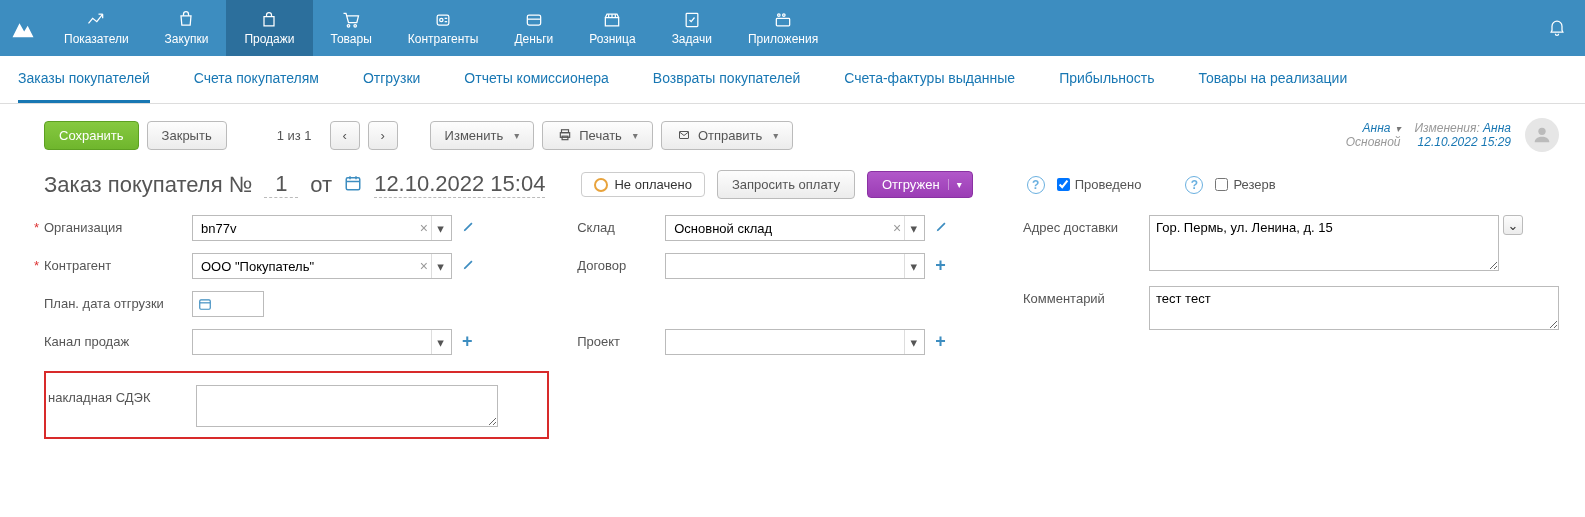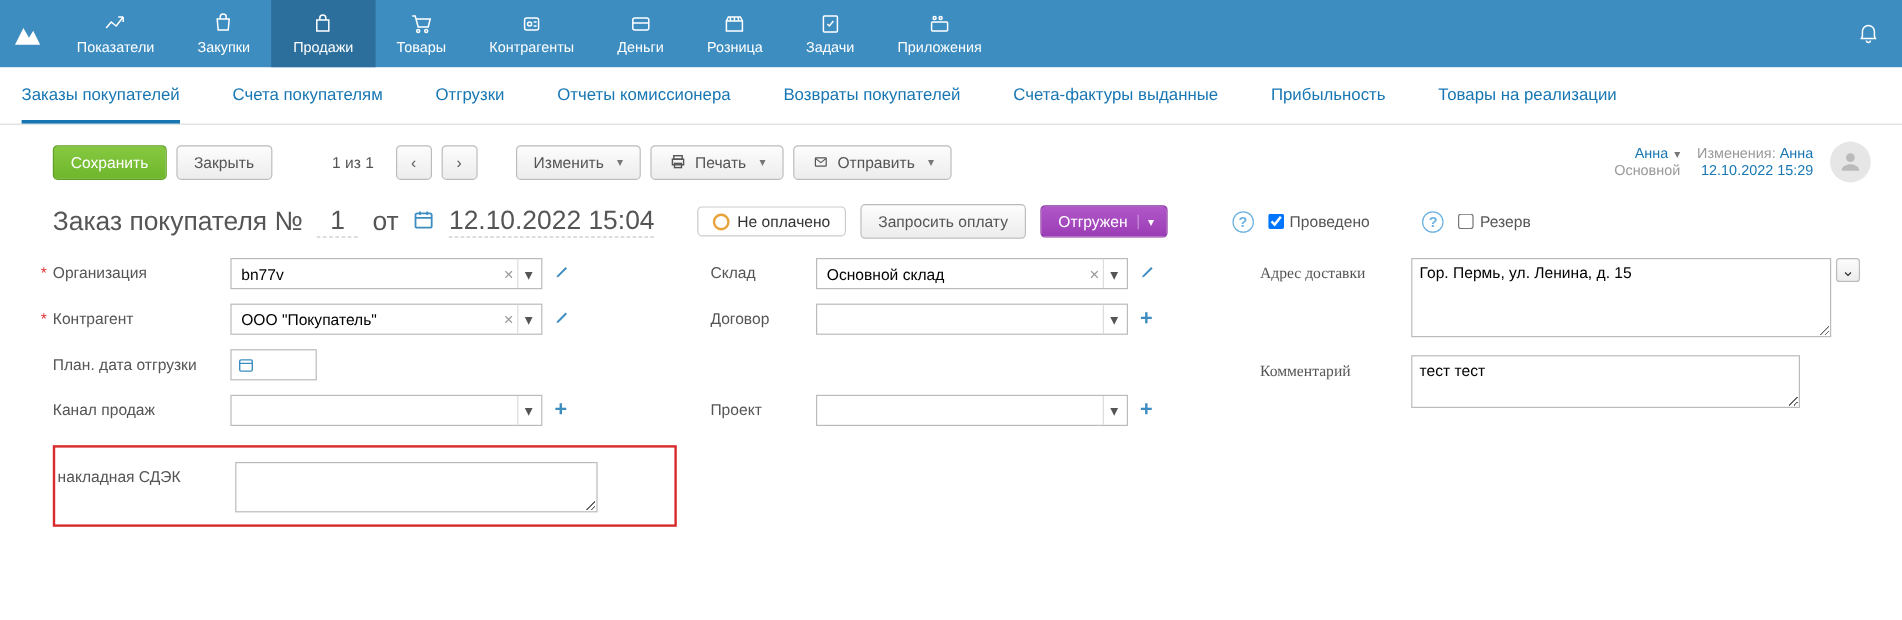"Анна" .user-block { font-style: none -> italic }
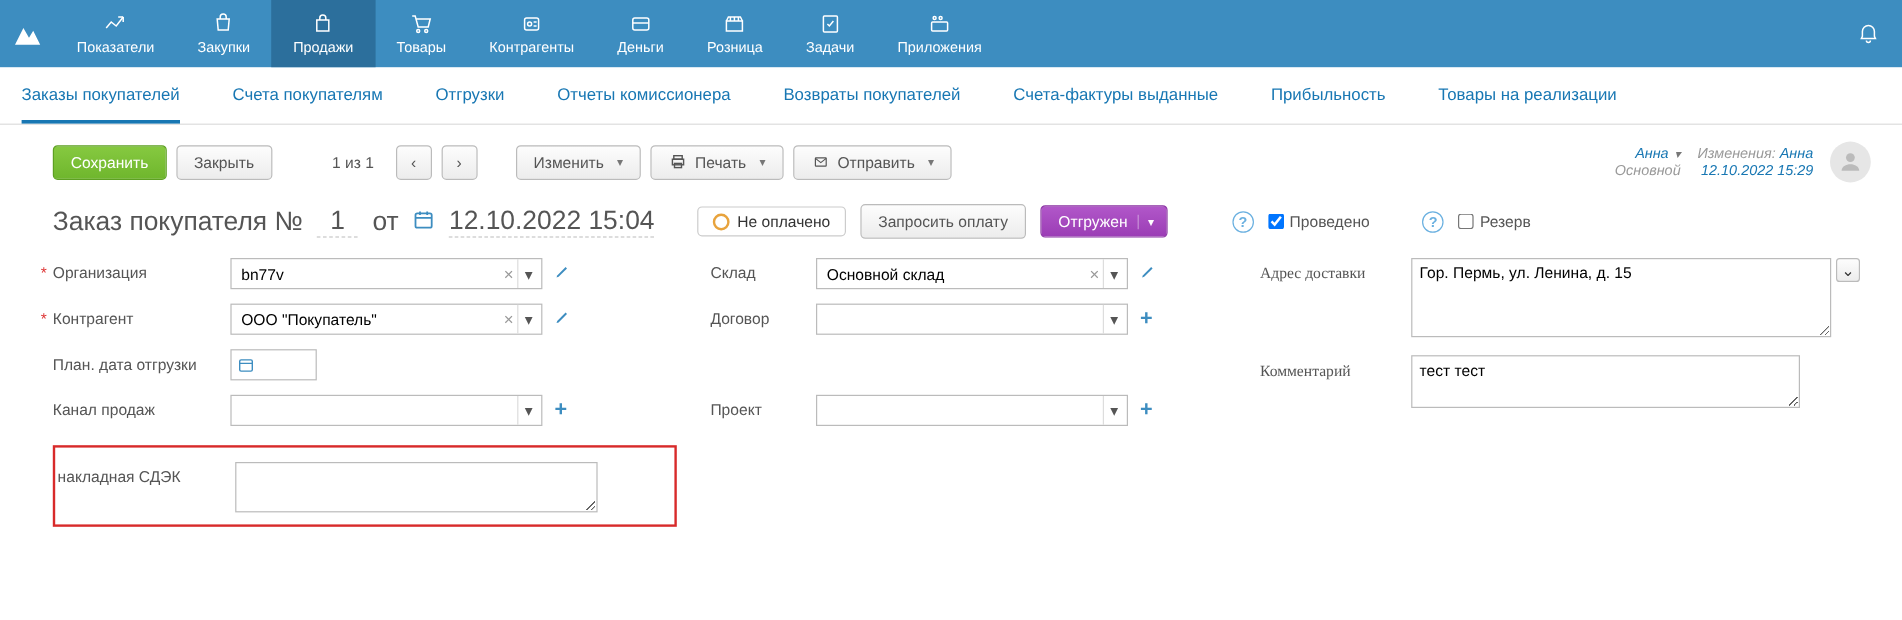"Адрес доставки" .col3 .field-label { font-family: Liberation Serif, serif -> none }
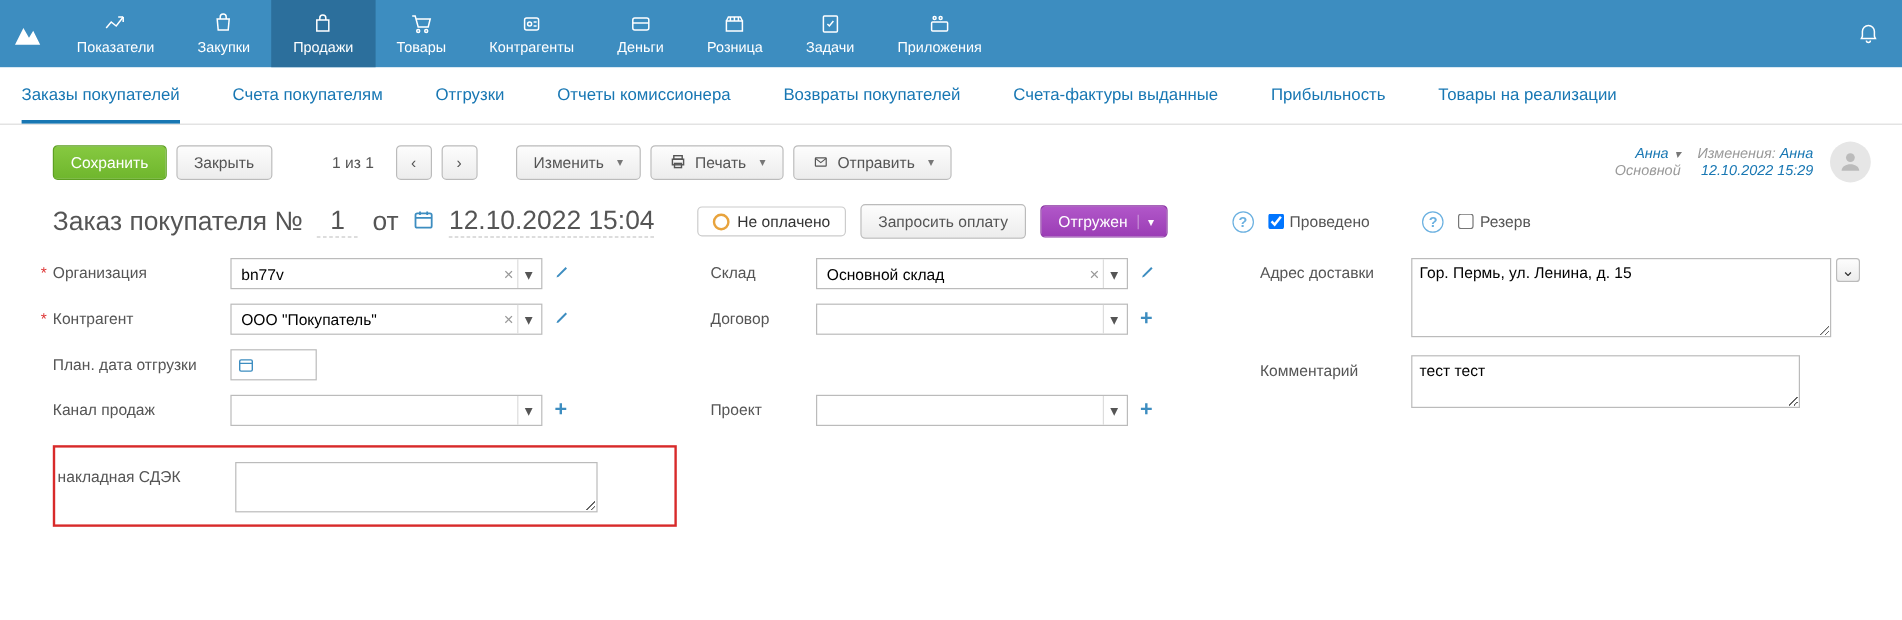"Гор. Пермь, ул. Ленина, д." .addr-box { height: 66px -> 56px }
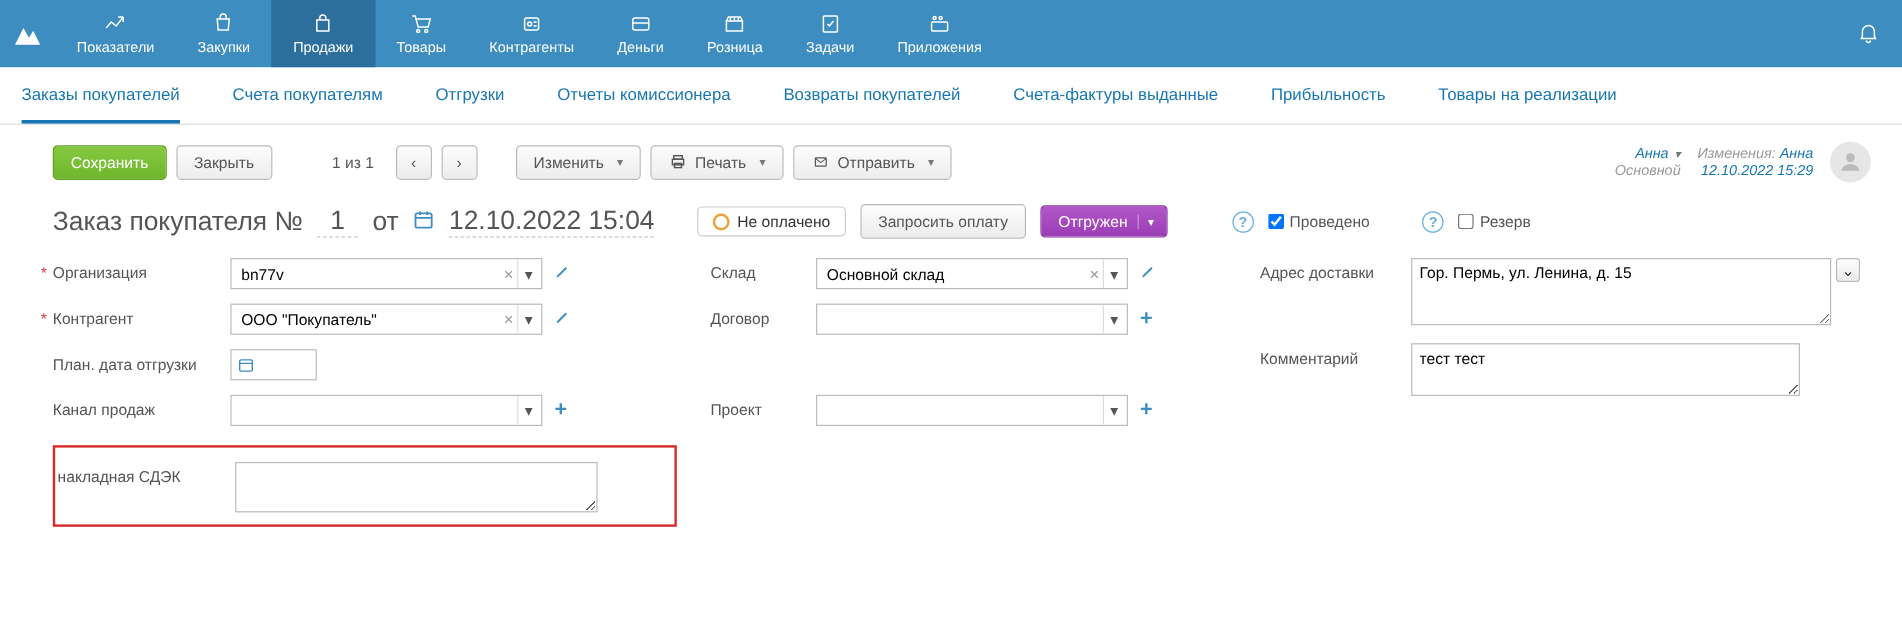"тест тест" .comment-box { width: 324px -> 410px }
